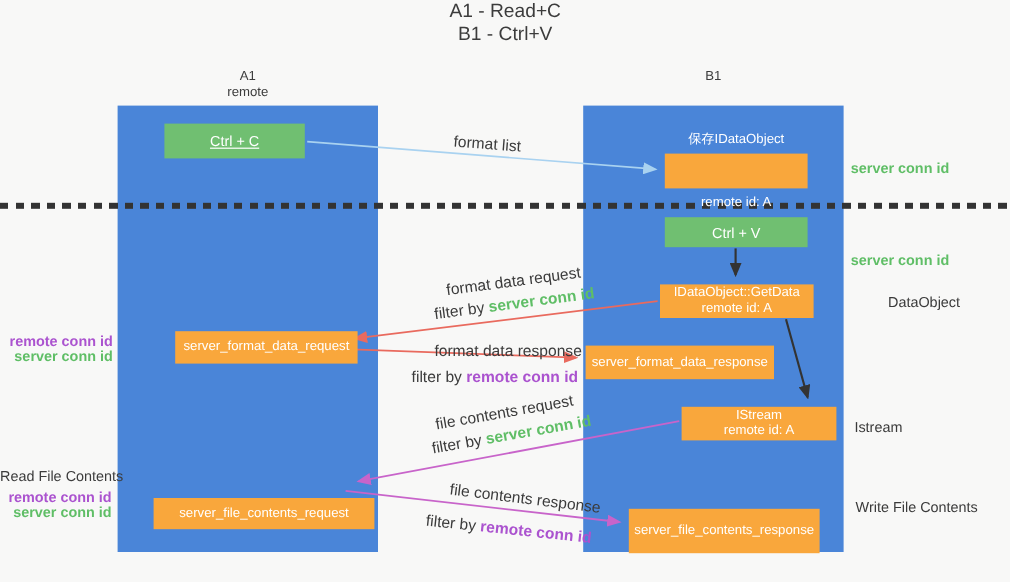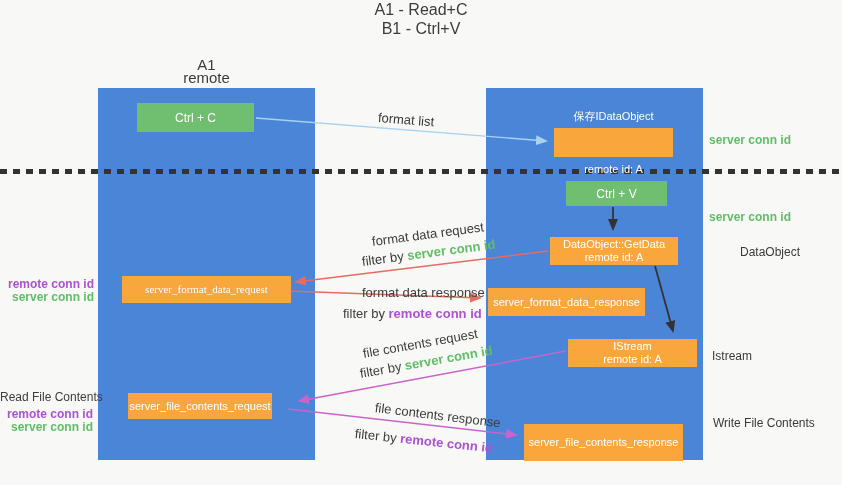"A1" .ll-header { font-size: 15px -> 11px }
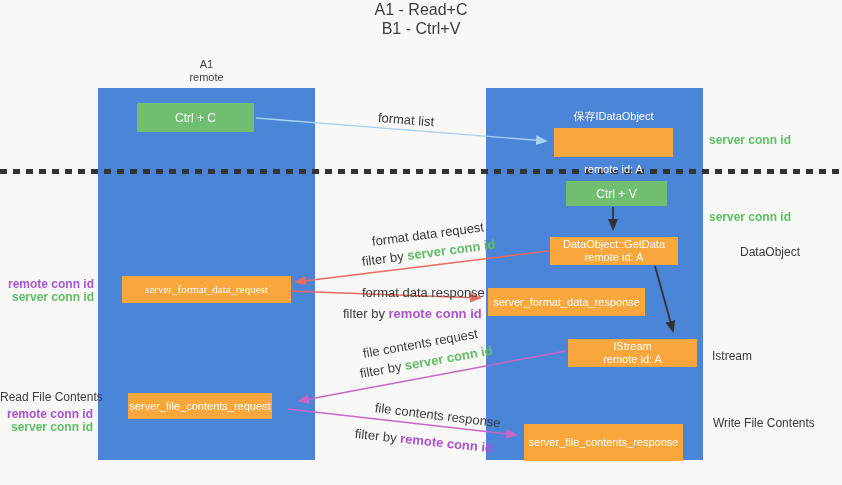"B1" div { html: none -> <div>B1</div> }
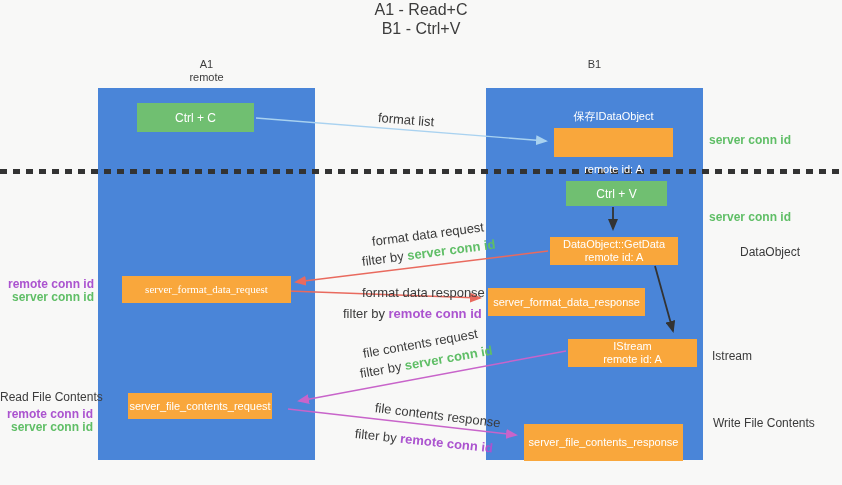"Ctrl + C" .b-ctrlc { text-decoration: none -> underline }
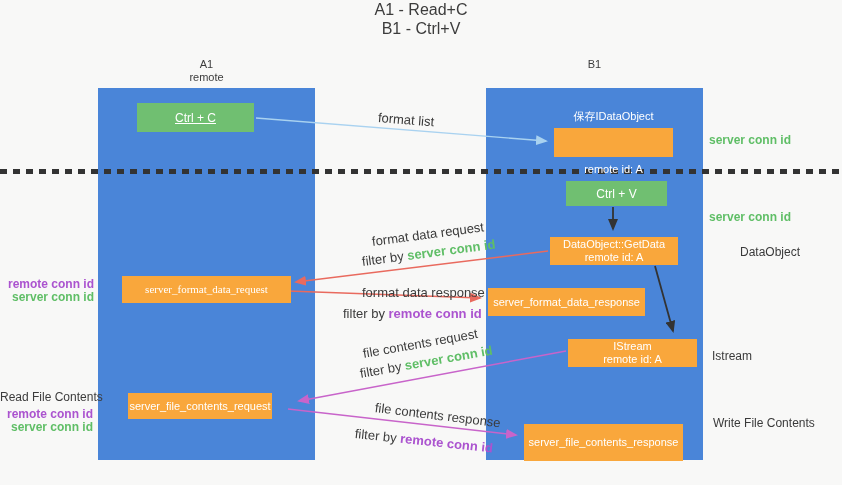"Ctrl + V" .b-ctrlv { margin-left: 12px -> none; width: 101px -> 119px }
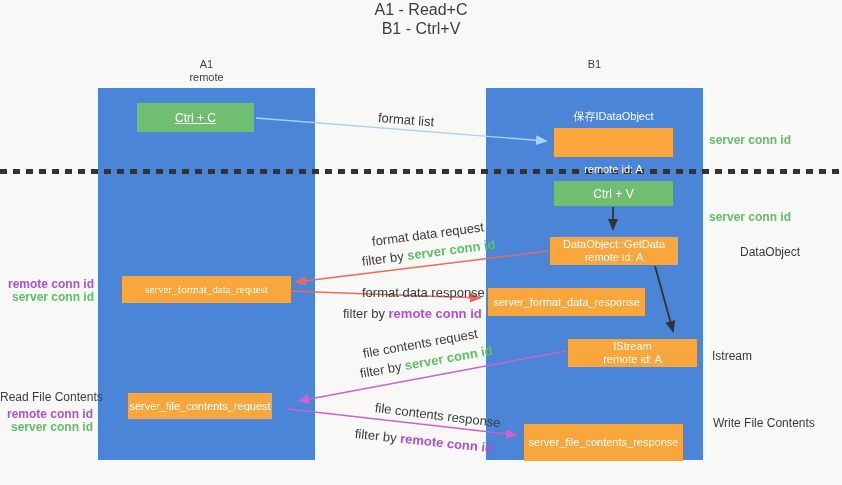"DataObject::GetData" span { text: DataObject::GetData -> IDataObject::GetData }
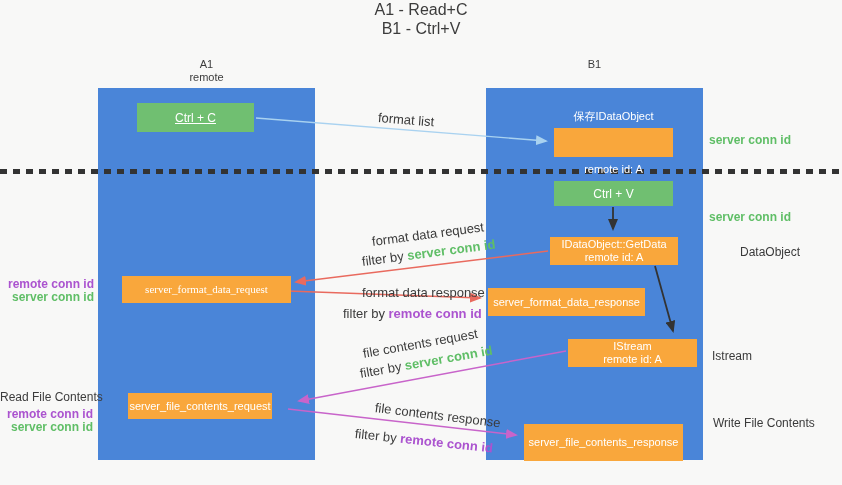"server_format_data_request" .b-fmtreq { font-family: Liberation Serif, serif -> none; left: 122px -> 146px; width: 169px -> 152px }
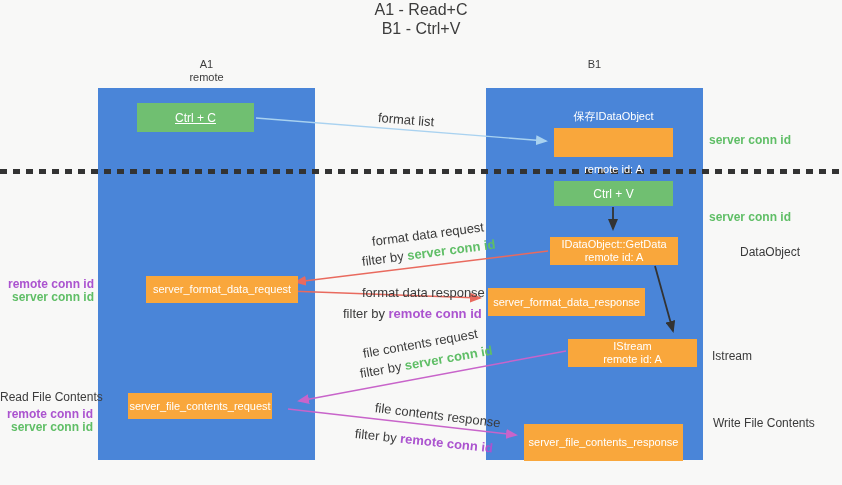"server_file_contents_request" .b-filereq { top: 393px -> 415px; width: 144px -> 184px }
